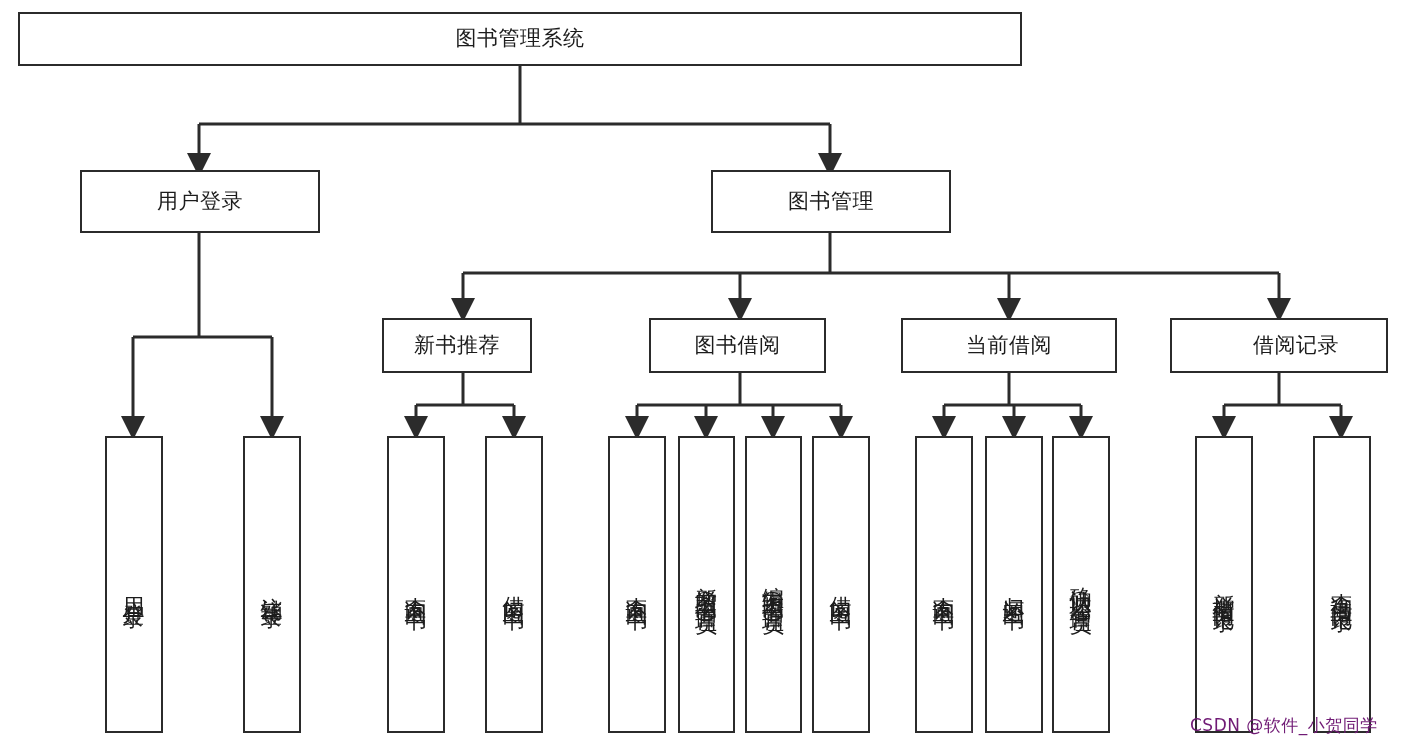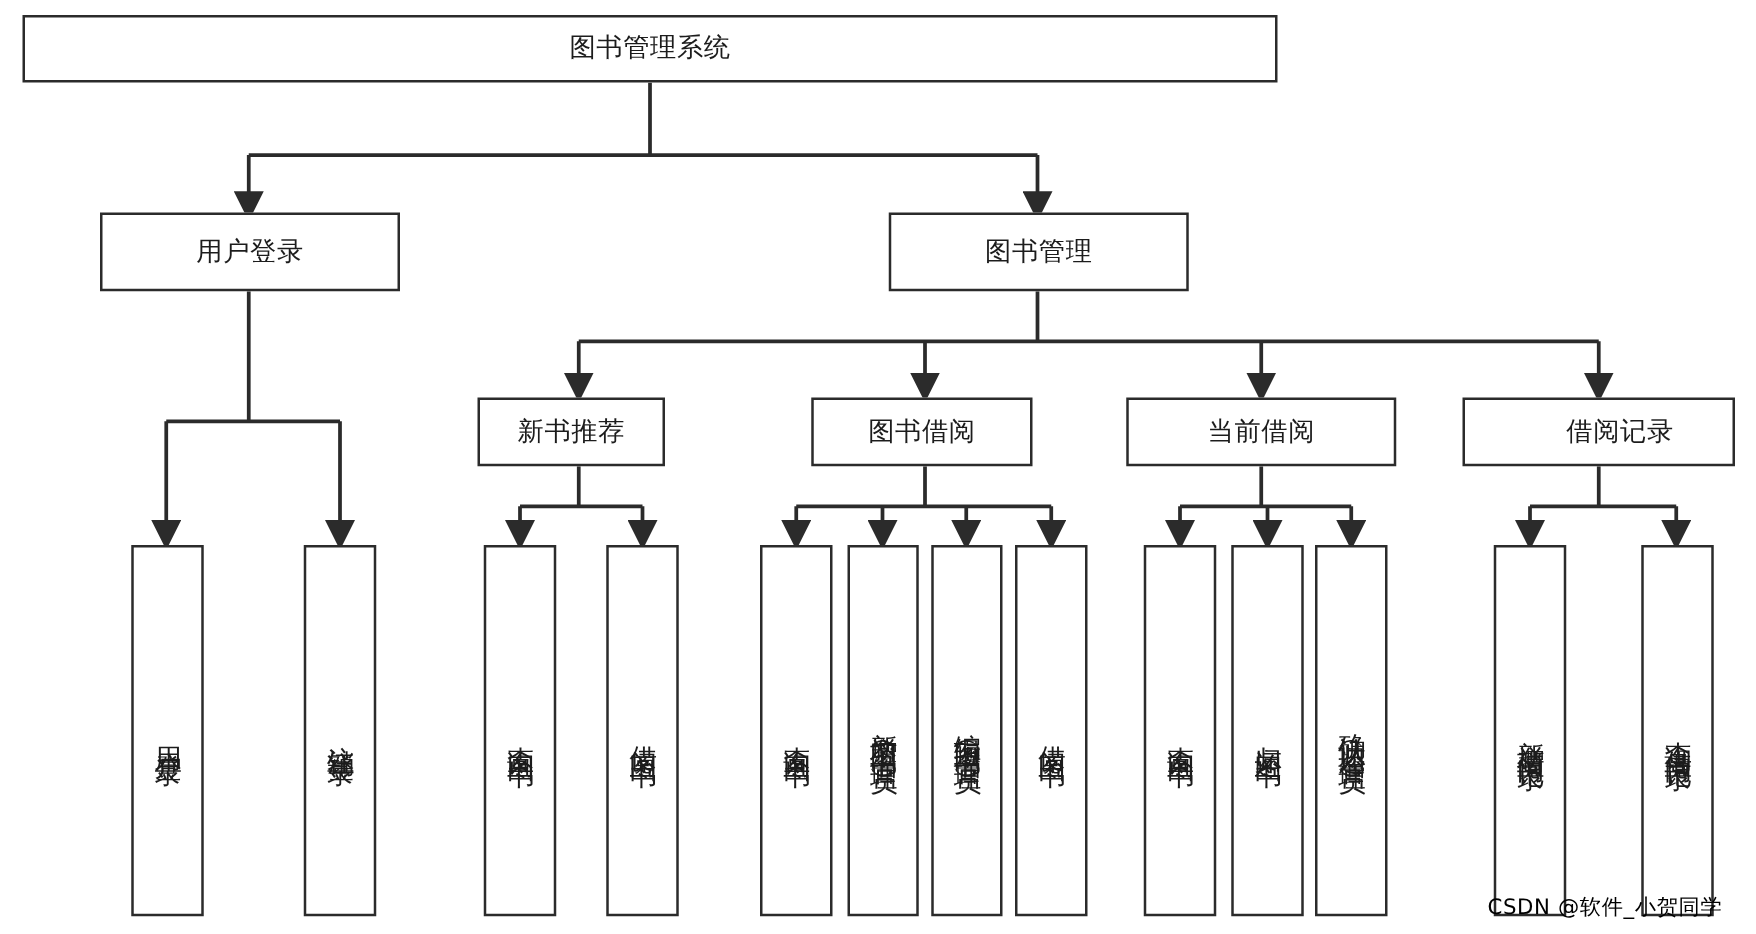"CSDN @软件_小贺同学" .watermark { color: #000000 -> #701a75 }
